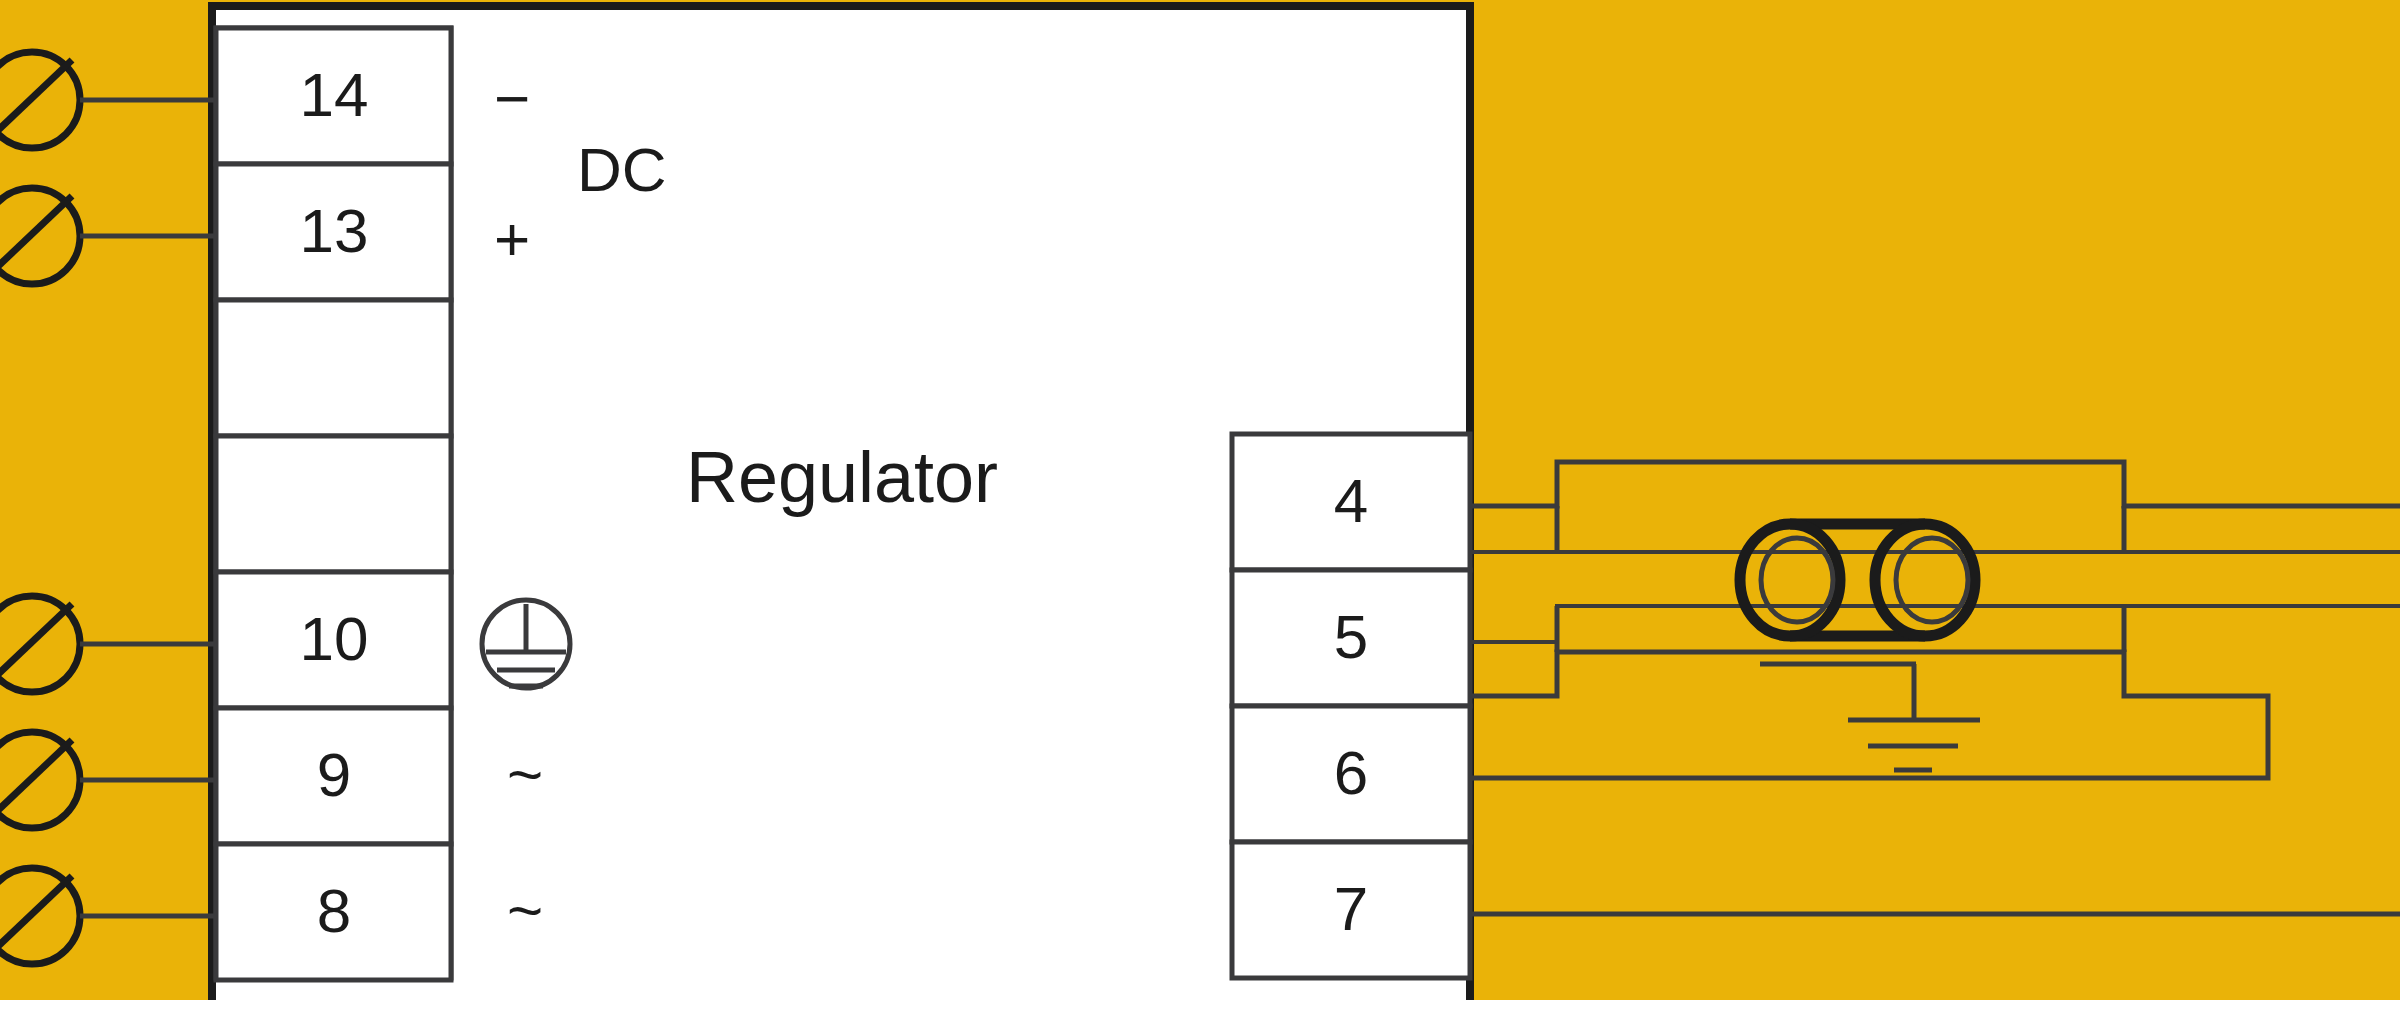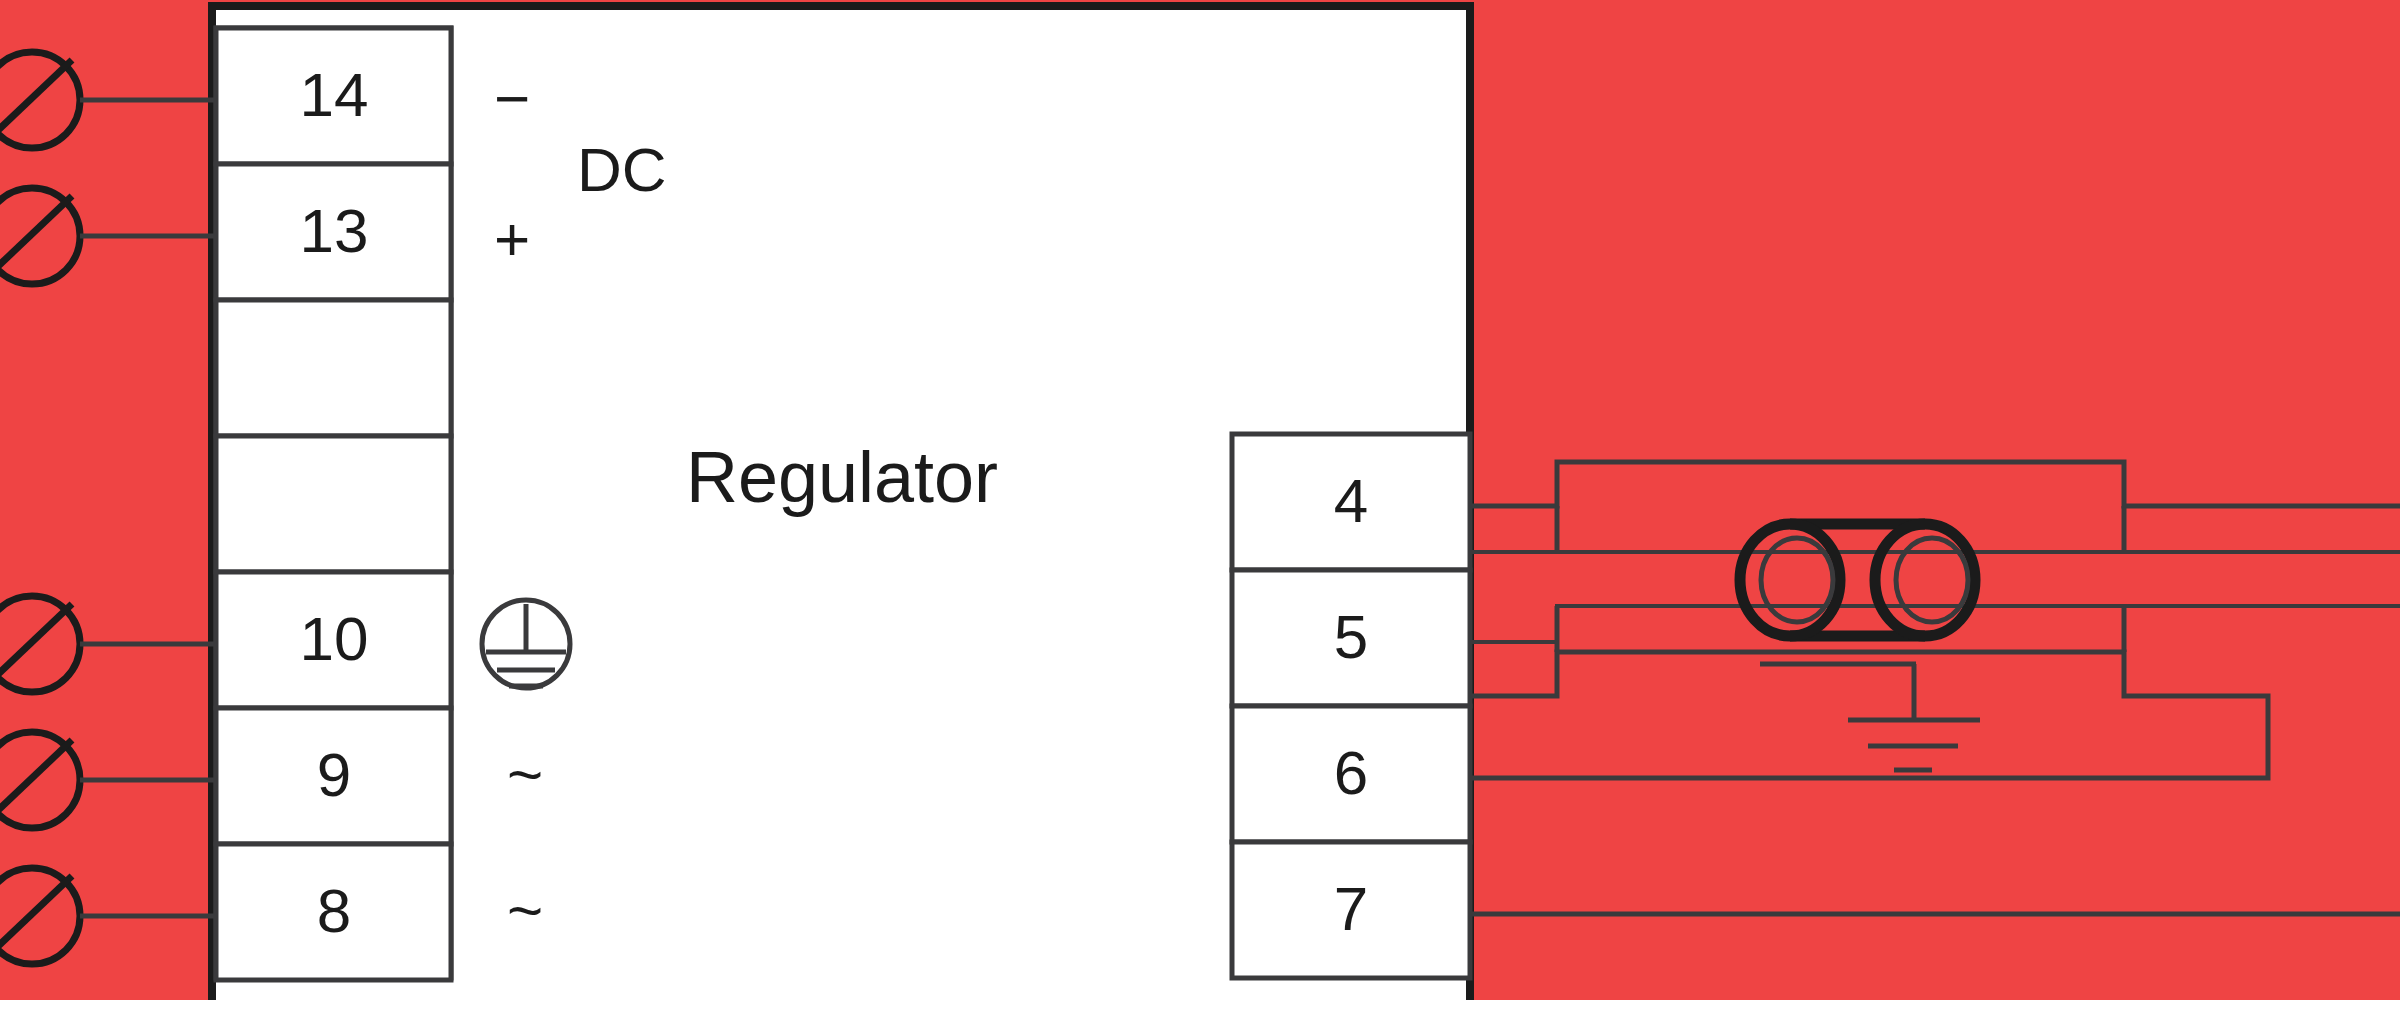"14" #diagram-root { background: #ef4444 -> #eab308 }
